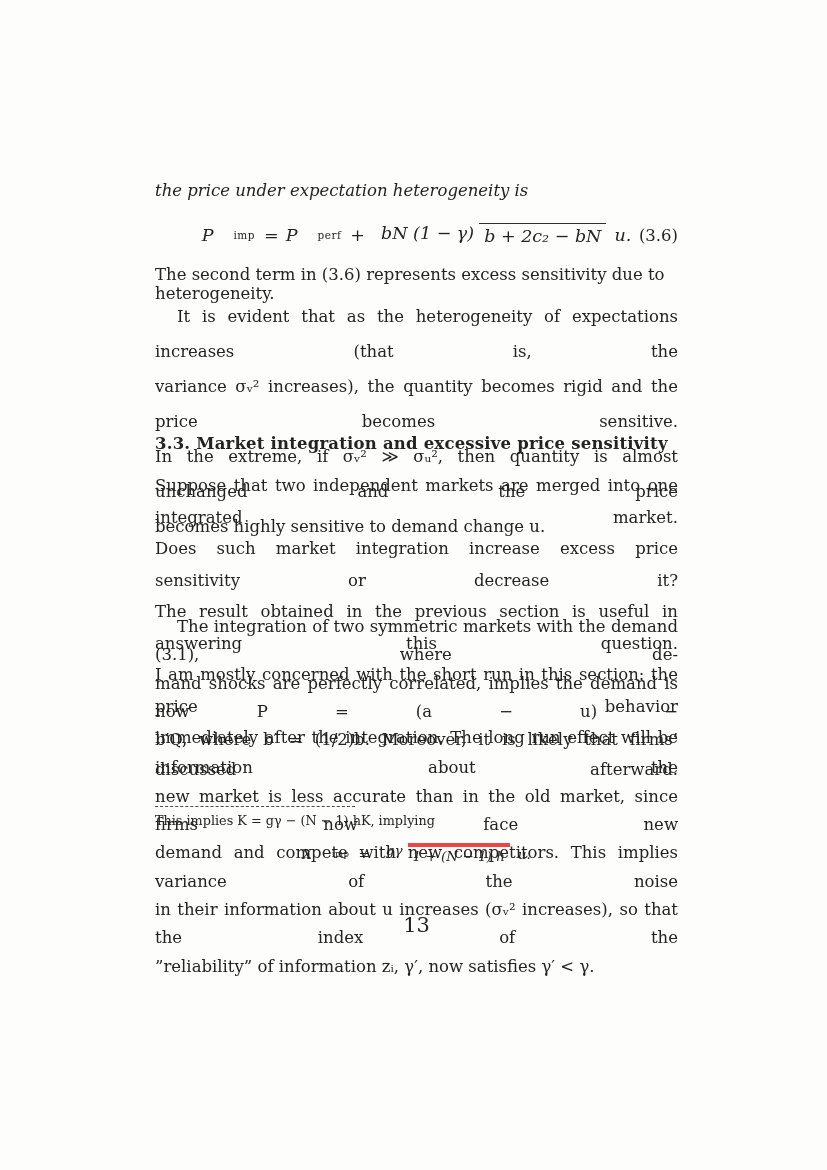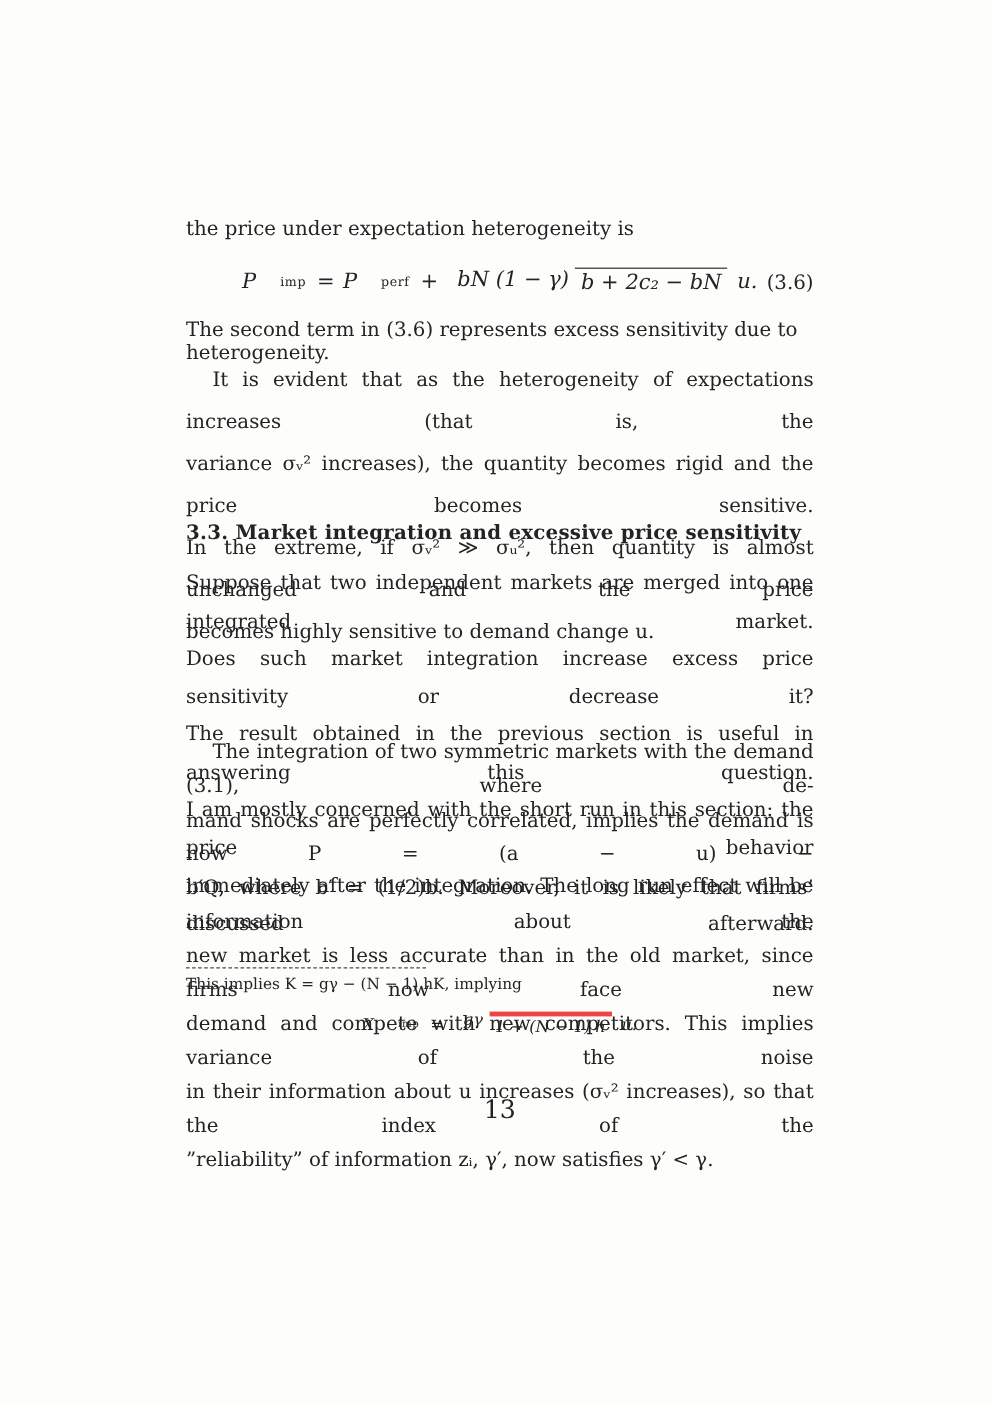"the price under expectation" div.abs { font-style: none -> italic }
